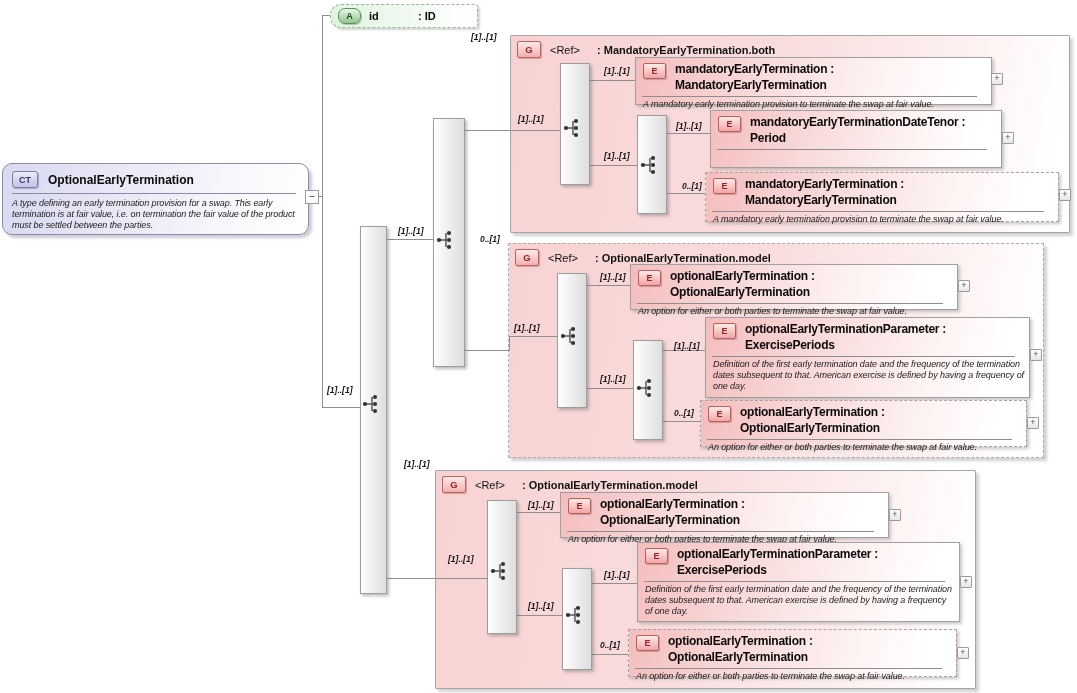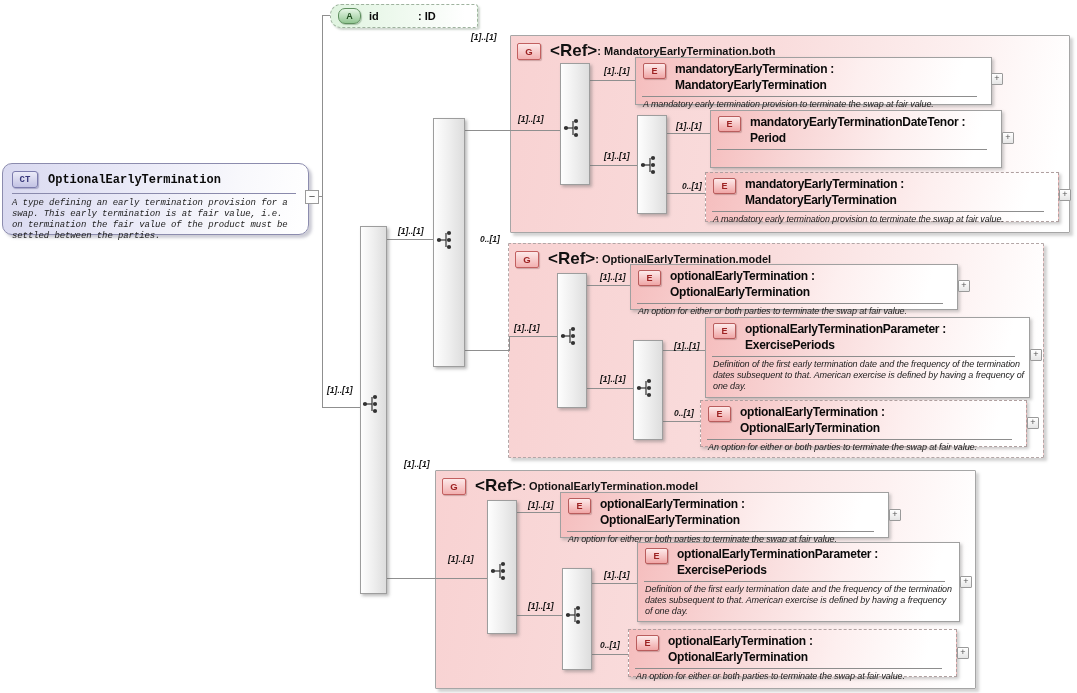"<Ref>" .g-ref { font-size: 17px -> 11px; font-weight: bold -> normal }
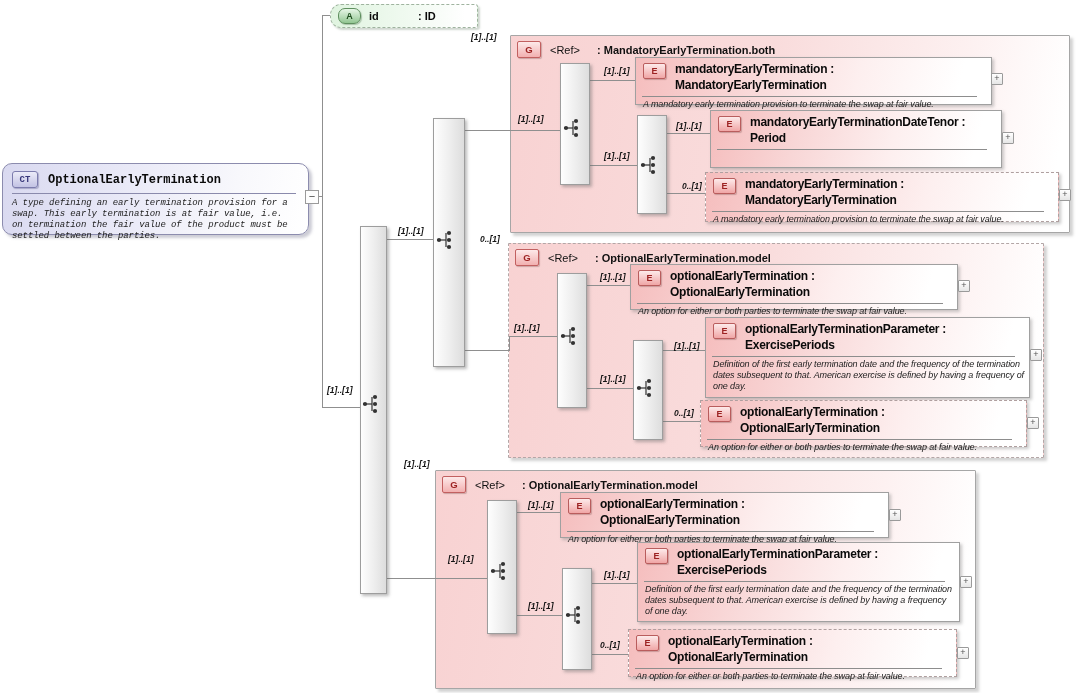"CT" .ct-box { font-family: Liberation Mono, monospace -> none }
